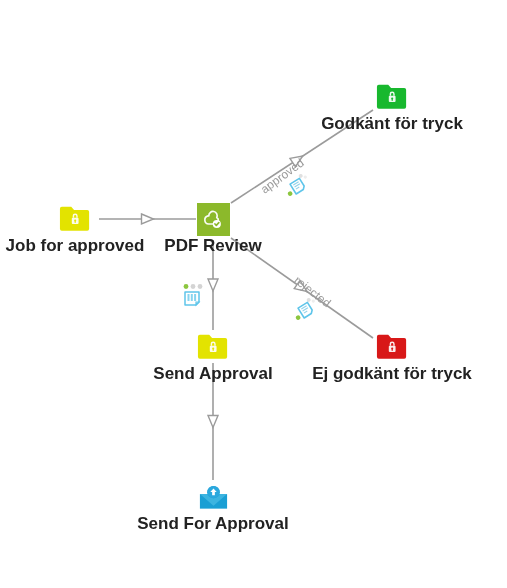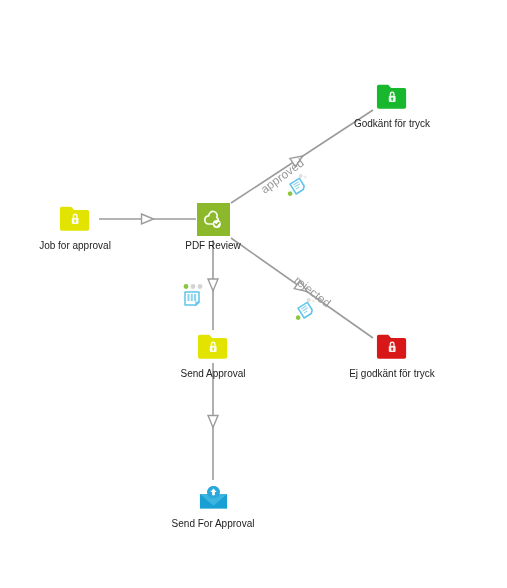"Godkänt för tryck" .node-label { font-size: 10px -> 17px; font-weight: none -> bold }
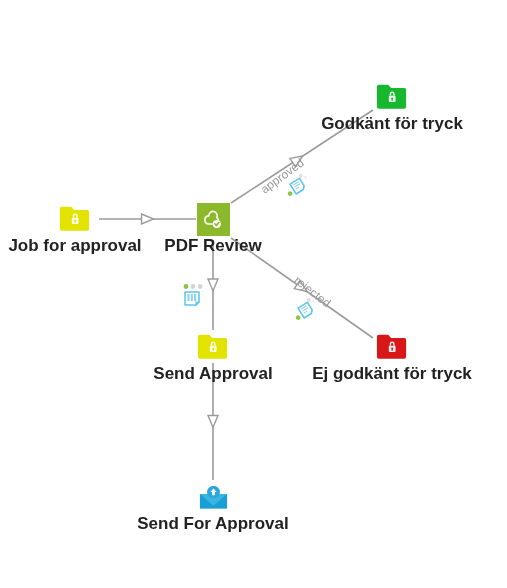"Job for approval" div.node-label { text: approval -> approved }
